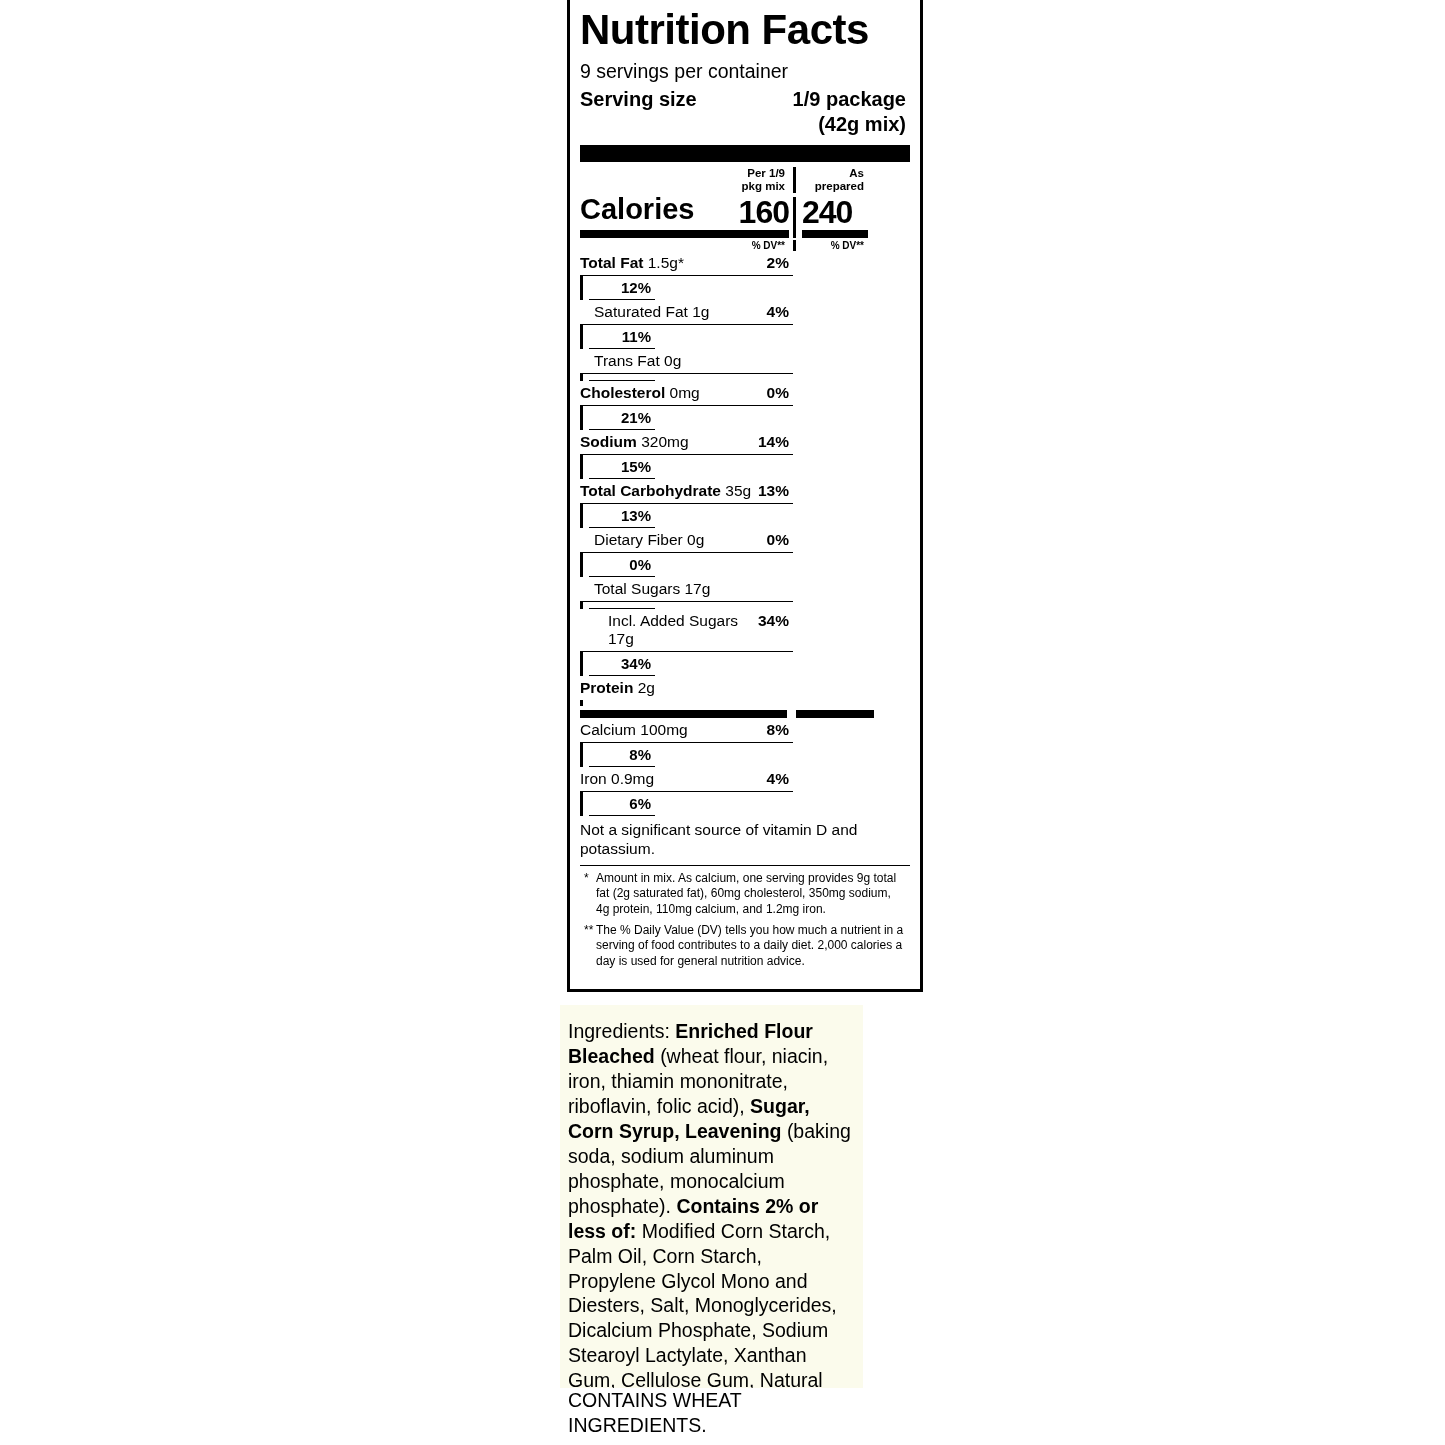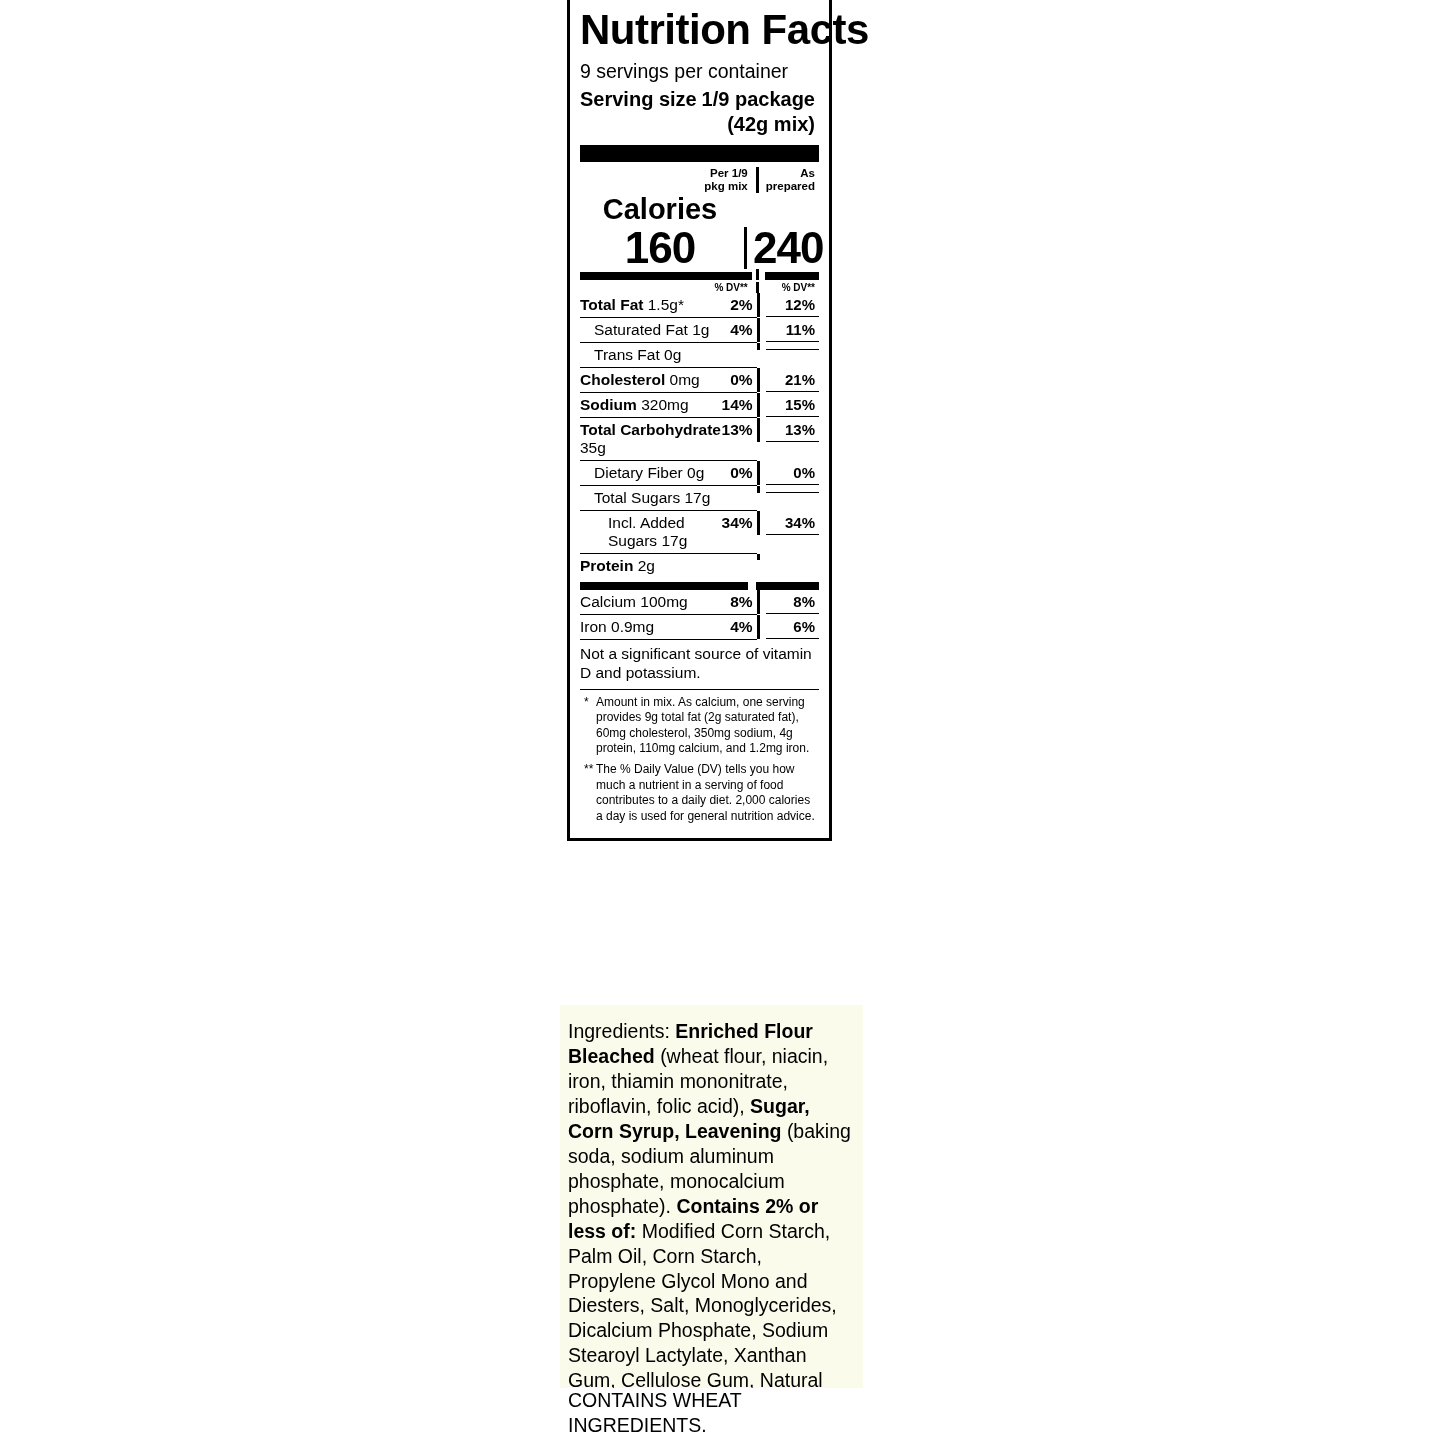"Nutrition Facts" #nf-panel { padding: 0 10px 14px 10px -> 0 10px 20px 10px; width: 265px -> 356px }
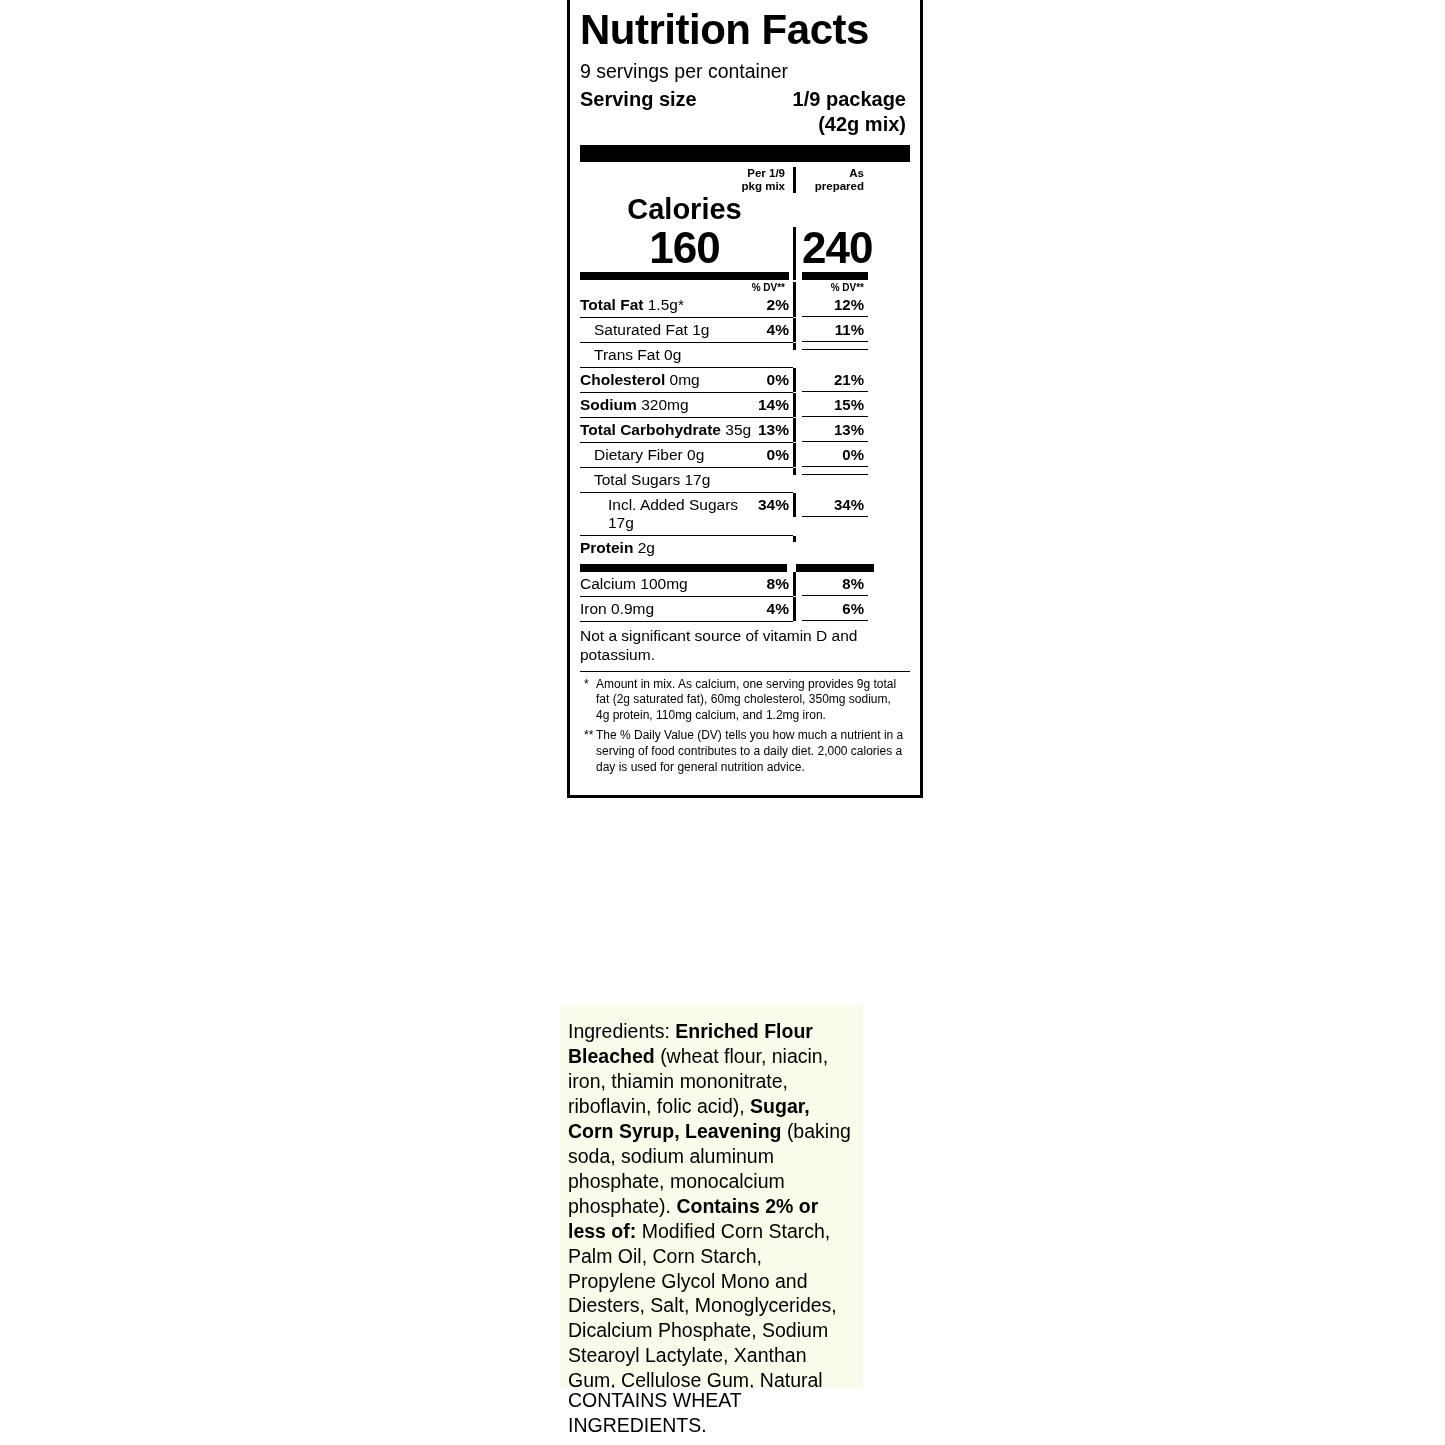"Calories" .cal-main { align-items: center -> flex-end; flex-direction: column -> none }
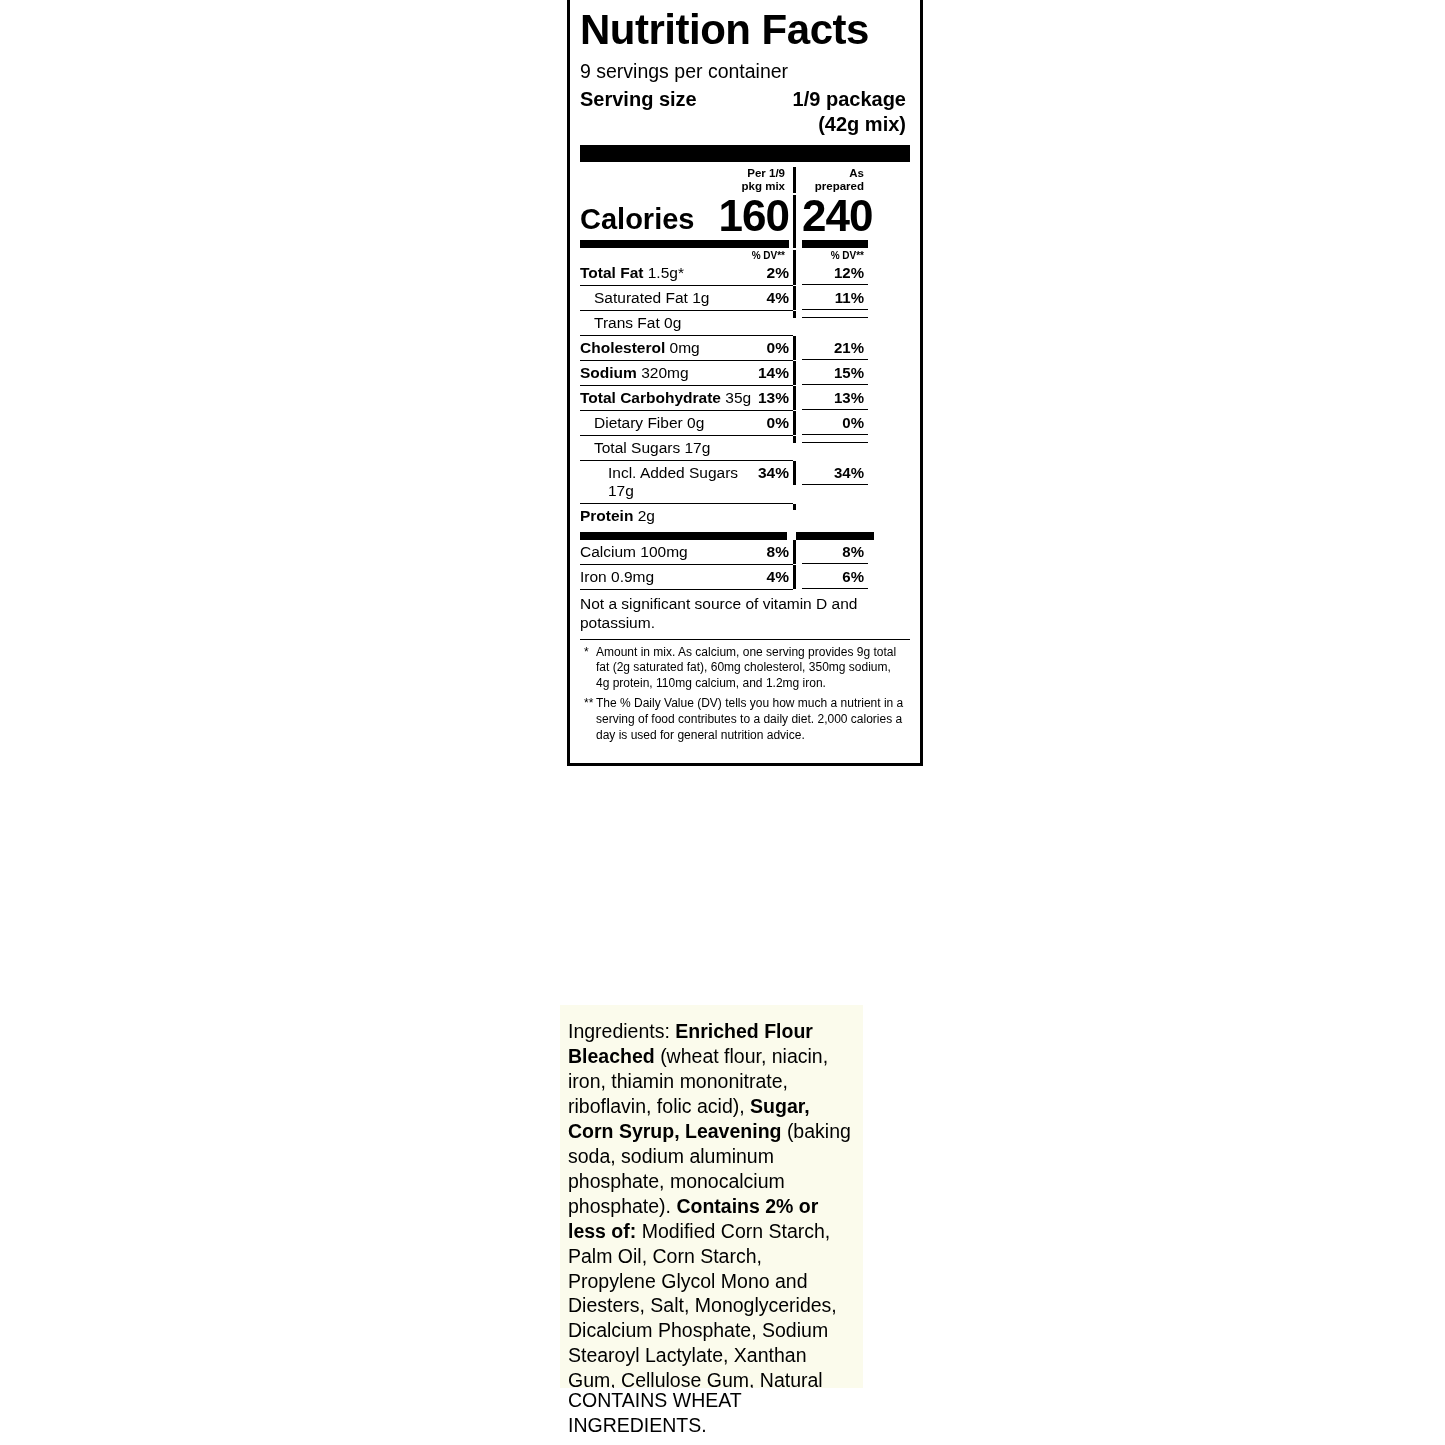"160" .cal-val { font-size: 44px -> 32px }
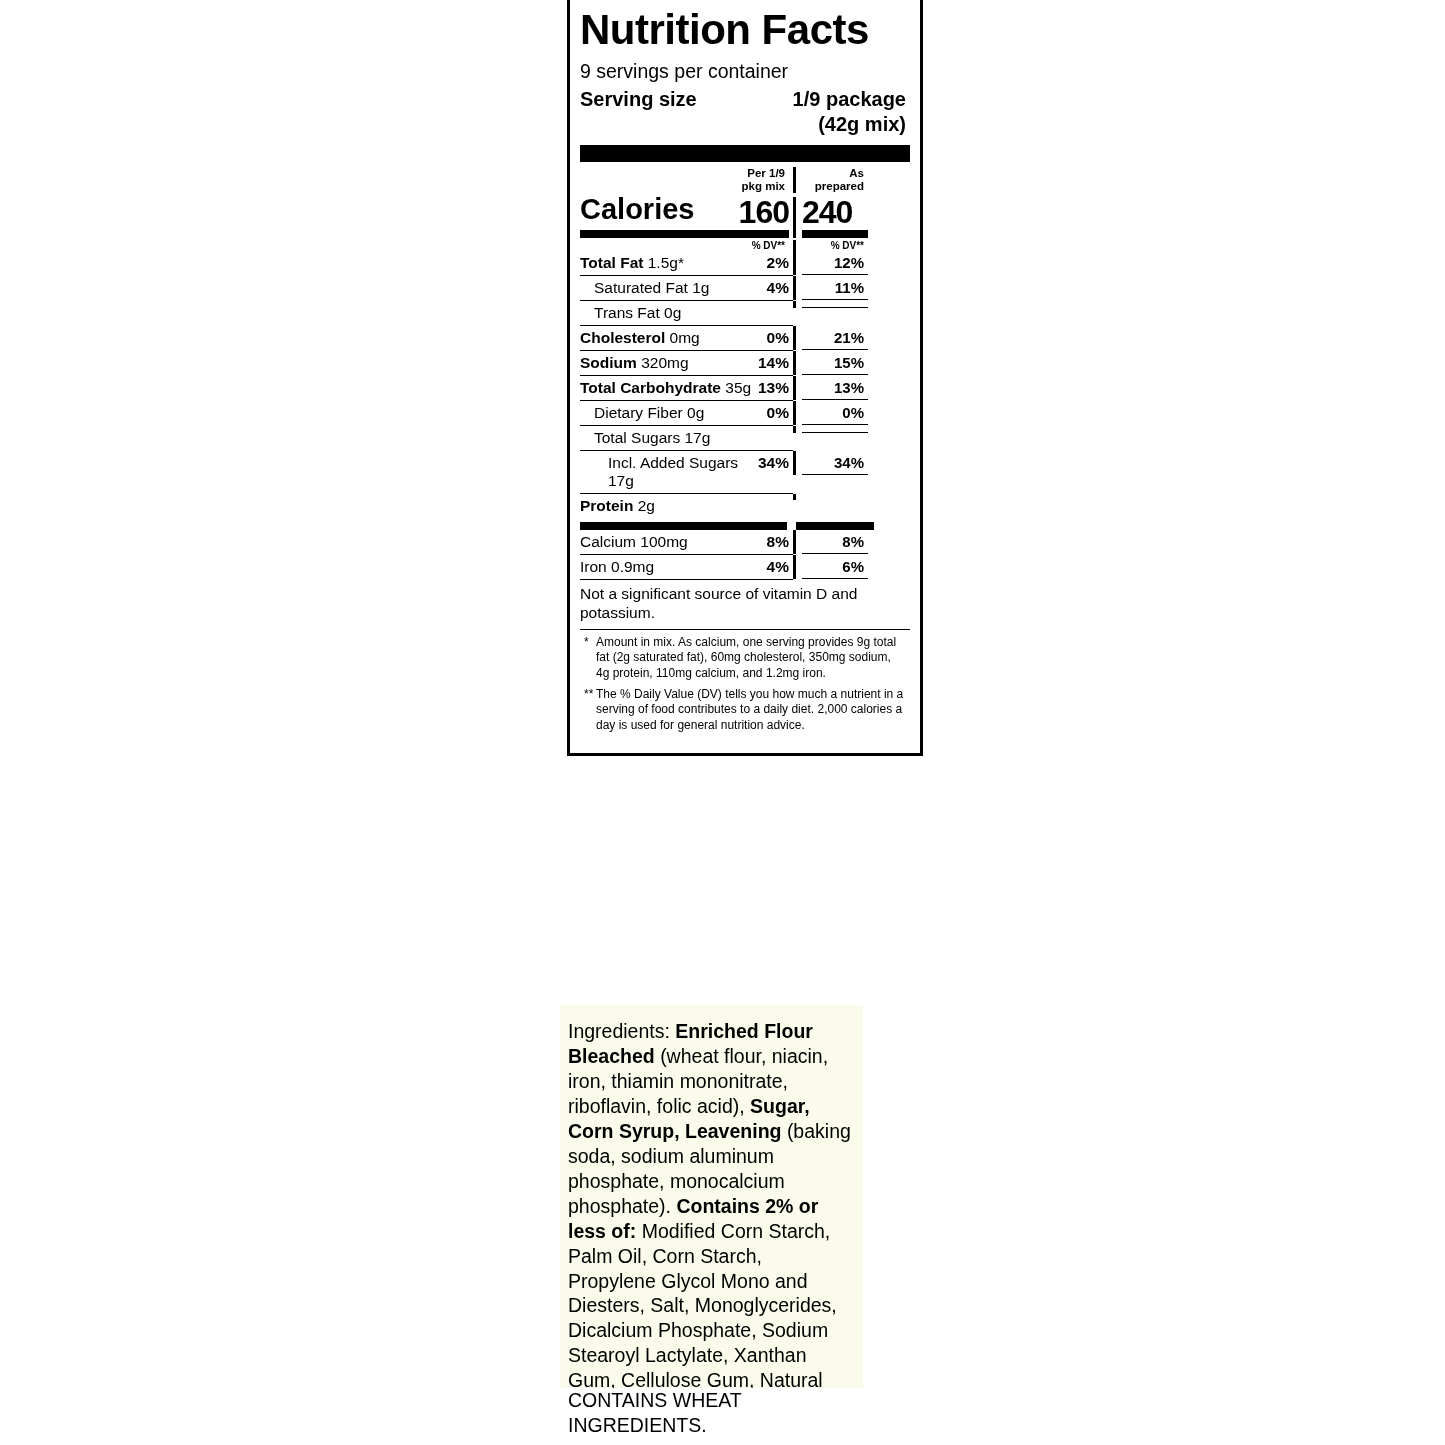"Total Fat 1.5g*" .nut-row { flex-direction: none -> column }
